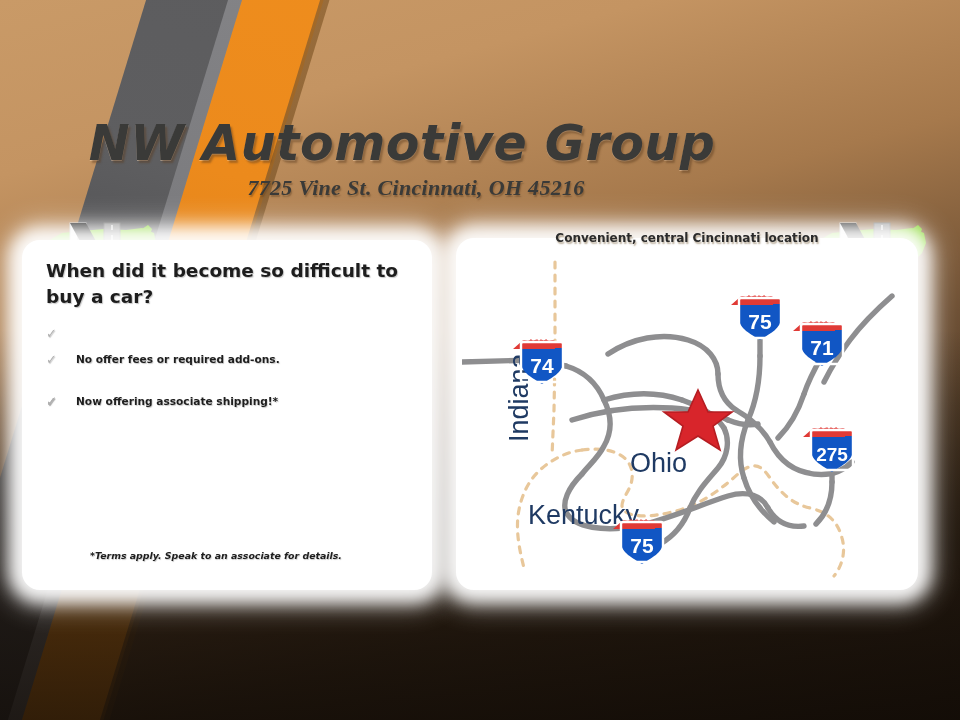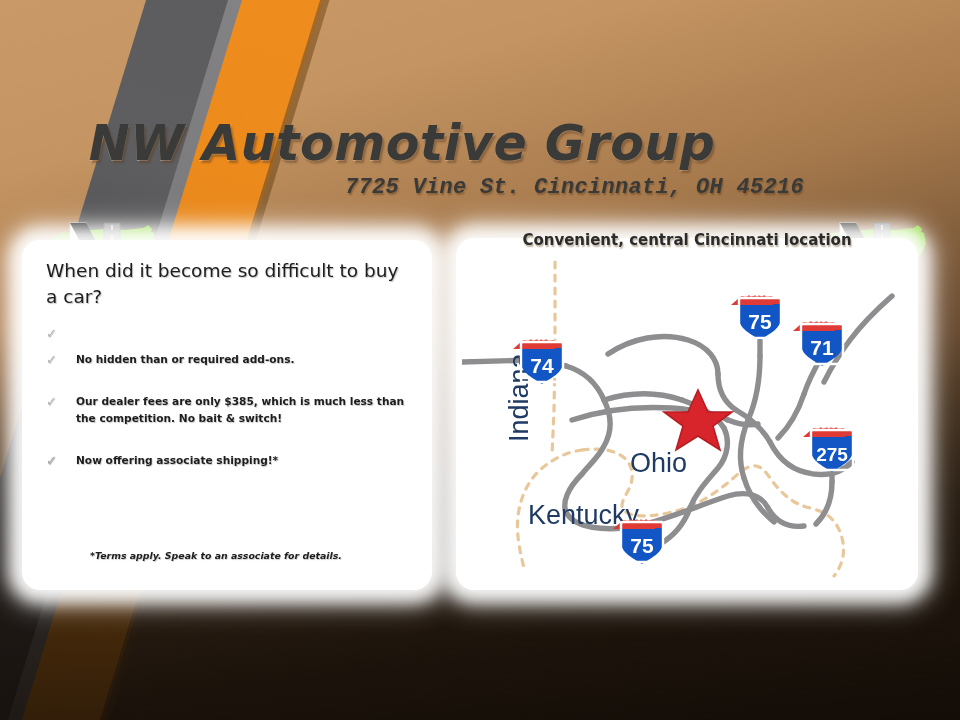"7725 Vine St. Cincinnati, OH" .brand-address { font-family: Liberation Mono, monospace -> Liberation Serif, serif; text-align: right -> center }
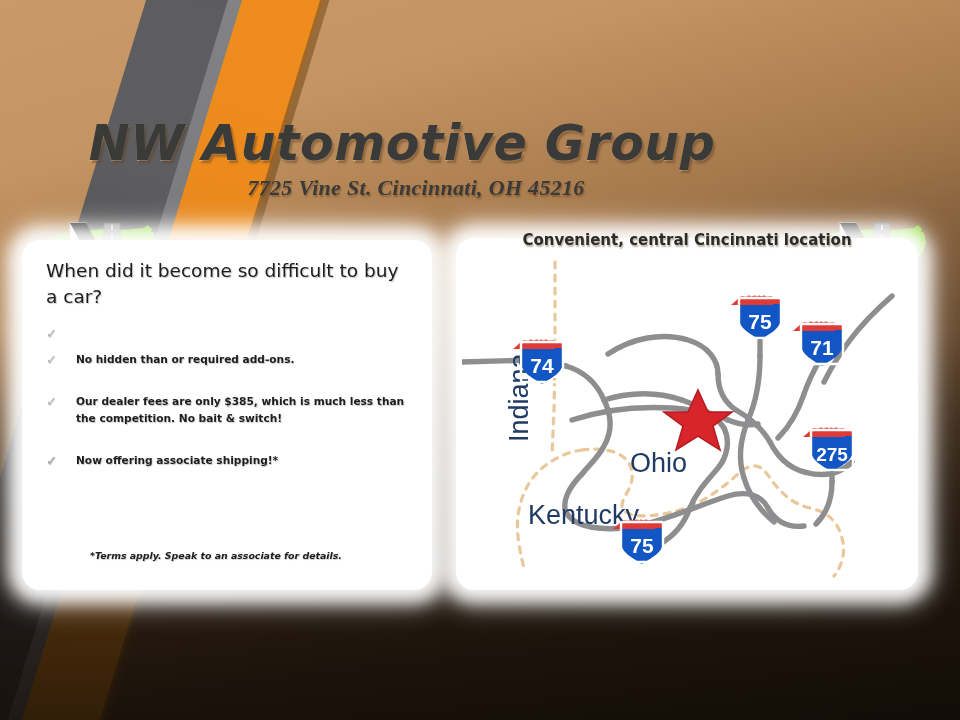"Convenient, central Cincinnati location" .map-caption { font-size: 15px -> 12px }
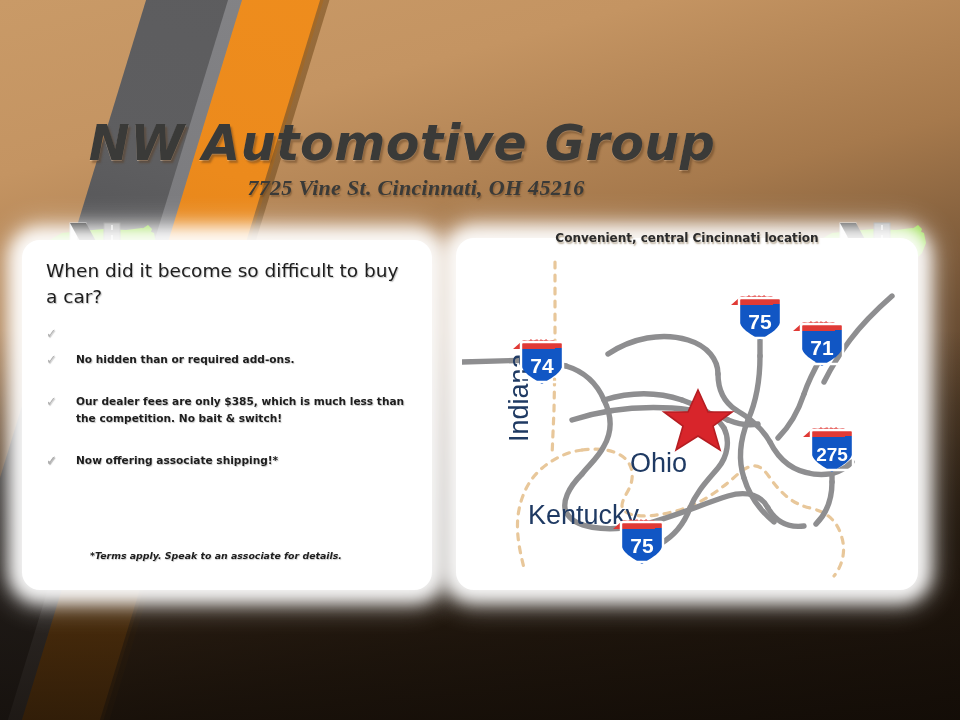"When did it become so" .headline { font-weight: normal -> bold }
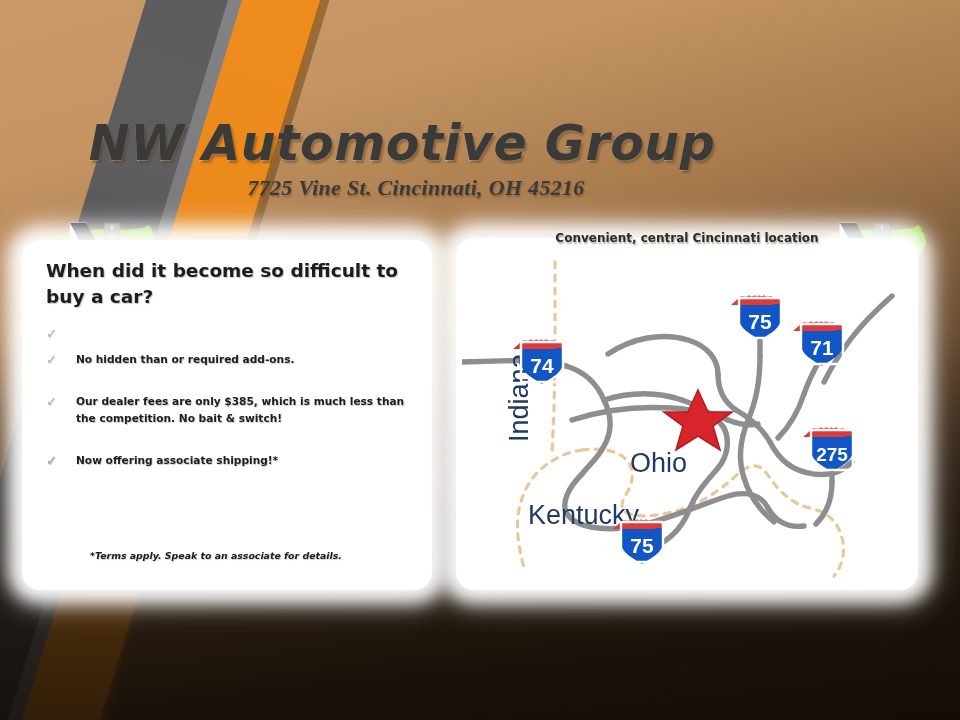"No hidden than or required" span { text: hidden than -> offer fees }
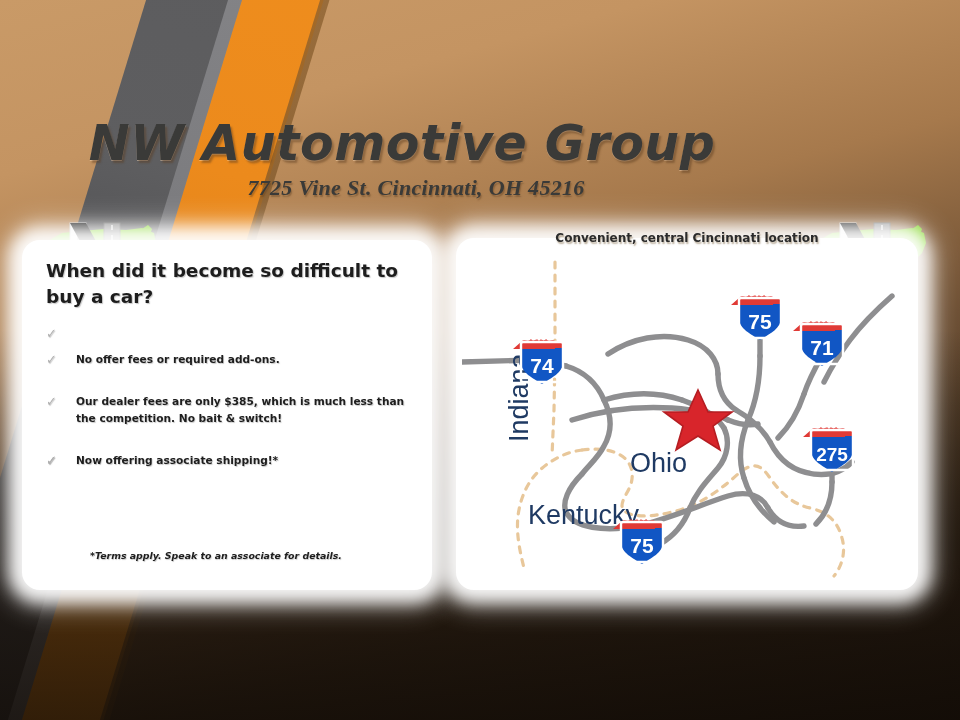"Our dealer fees are only" span { html: <span>Our dealer fees are only $385, which is much less than the competition. No bait &amp; switch!</span> -> none }
